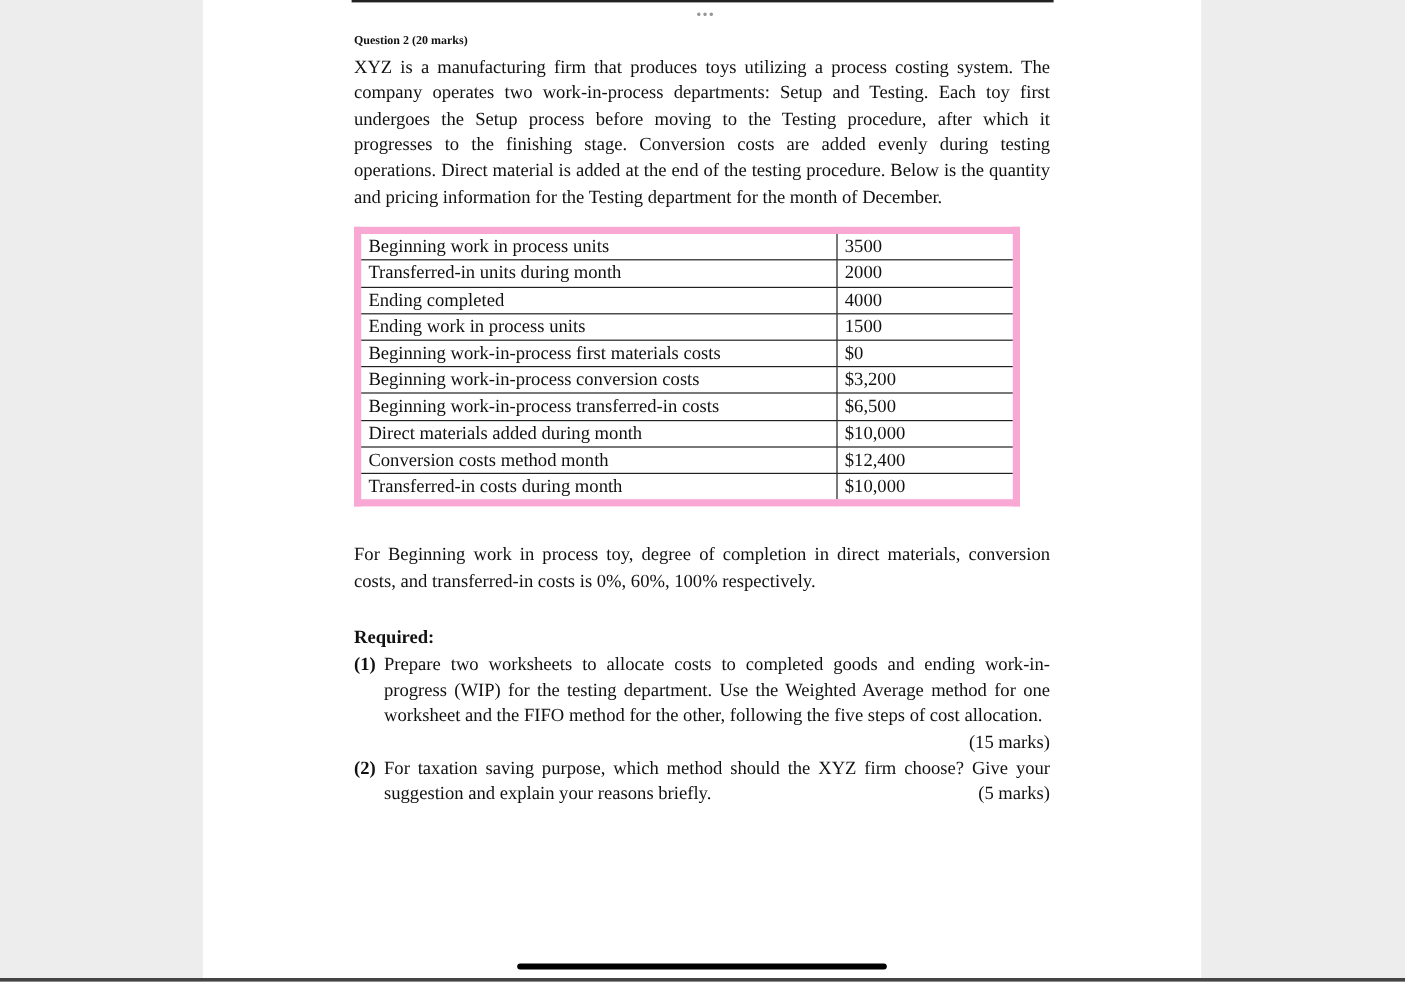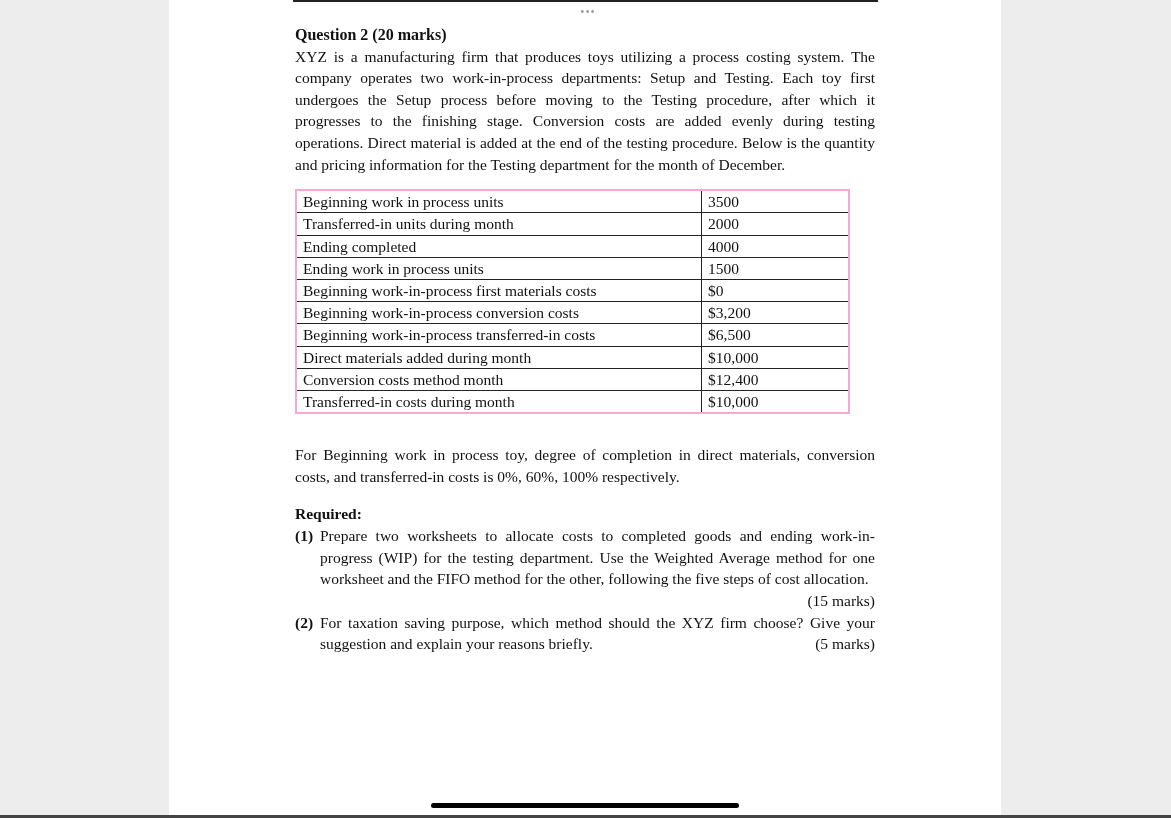"Question 2 (20 marks)" .q-title { font-size: 16px -> 10px }
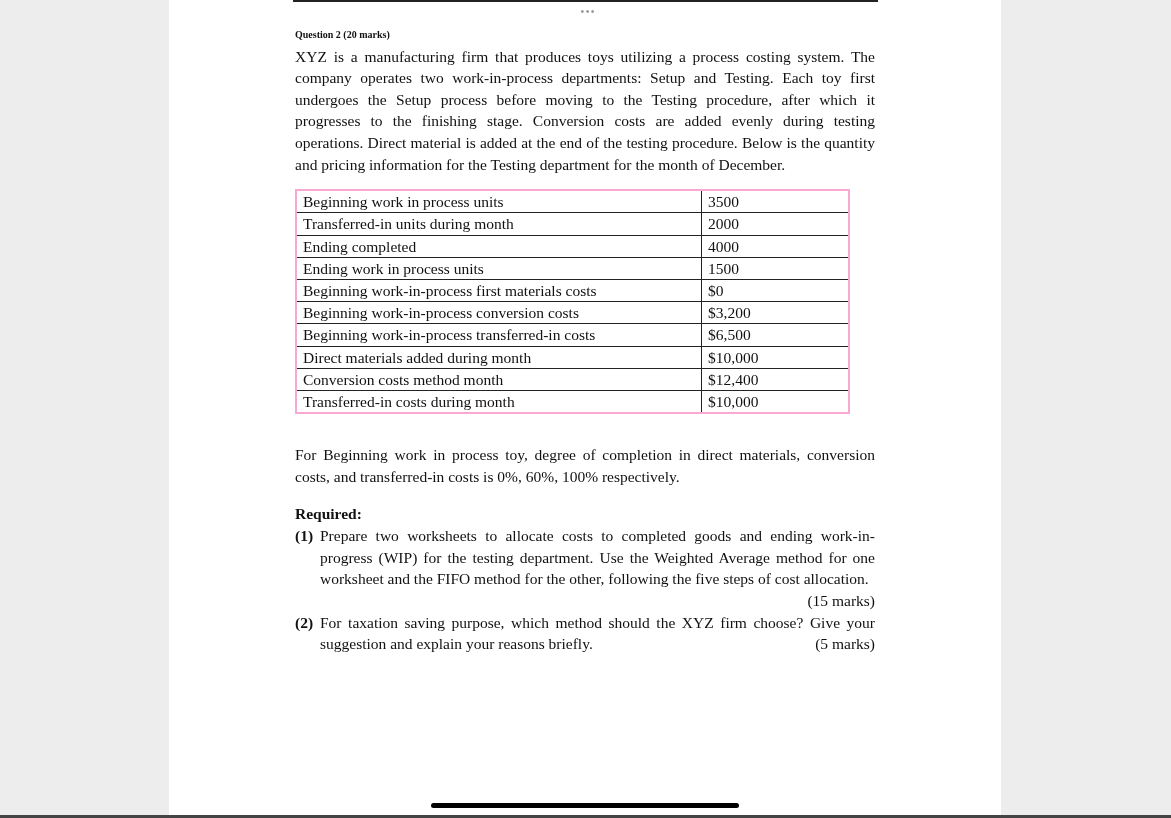"Beginning work in process units" table.data { border: 2px solid #f9a8d4 -> 6px solid #f9a8d4 }
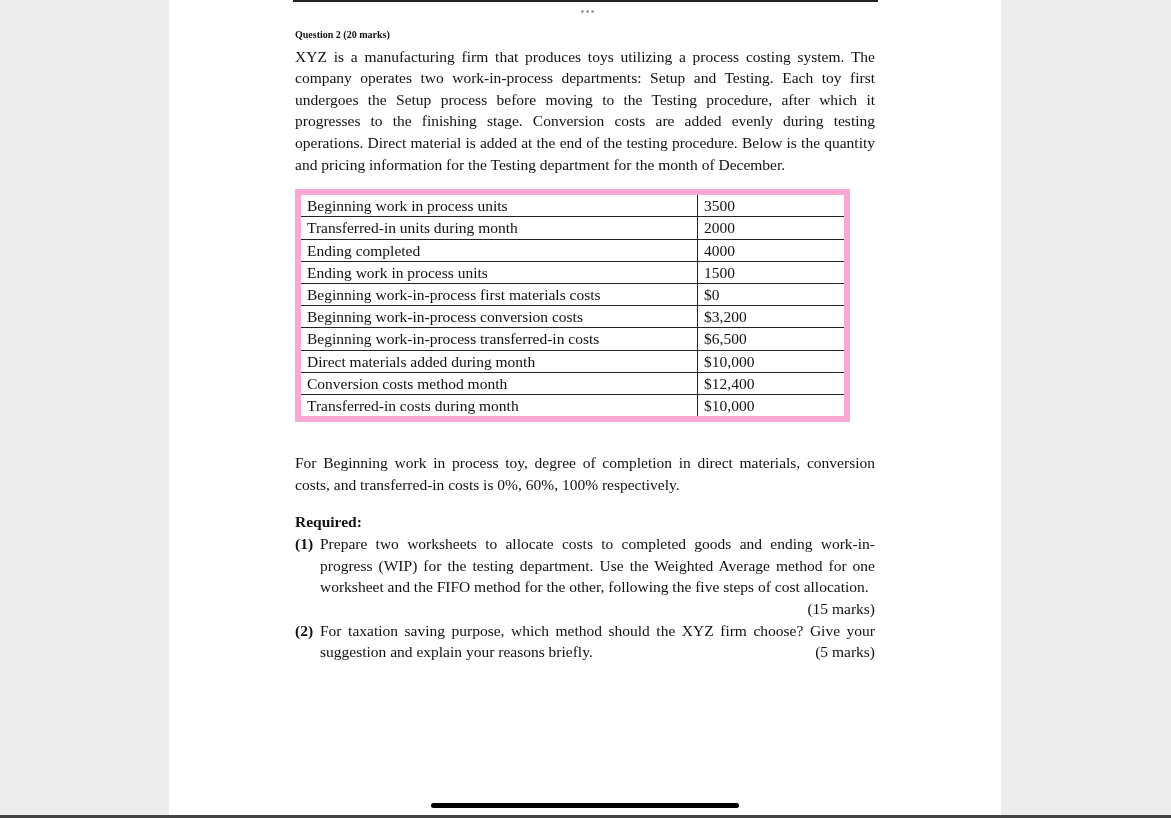"Required:" .req { margin-top: 16px -> 26px }
